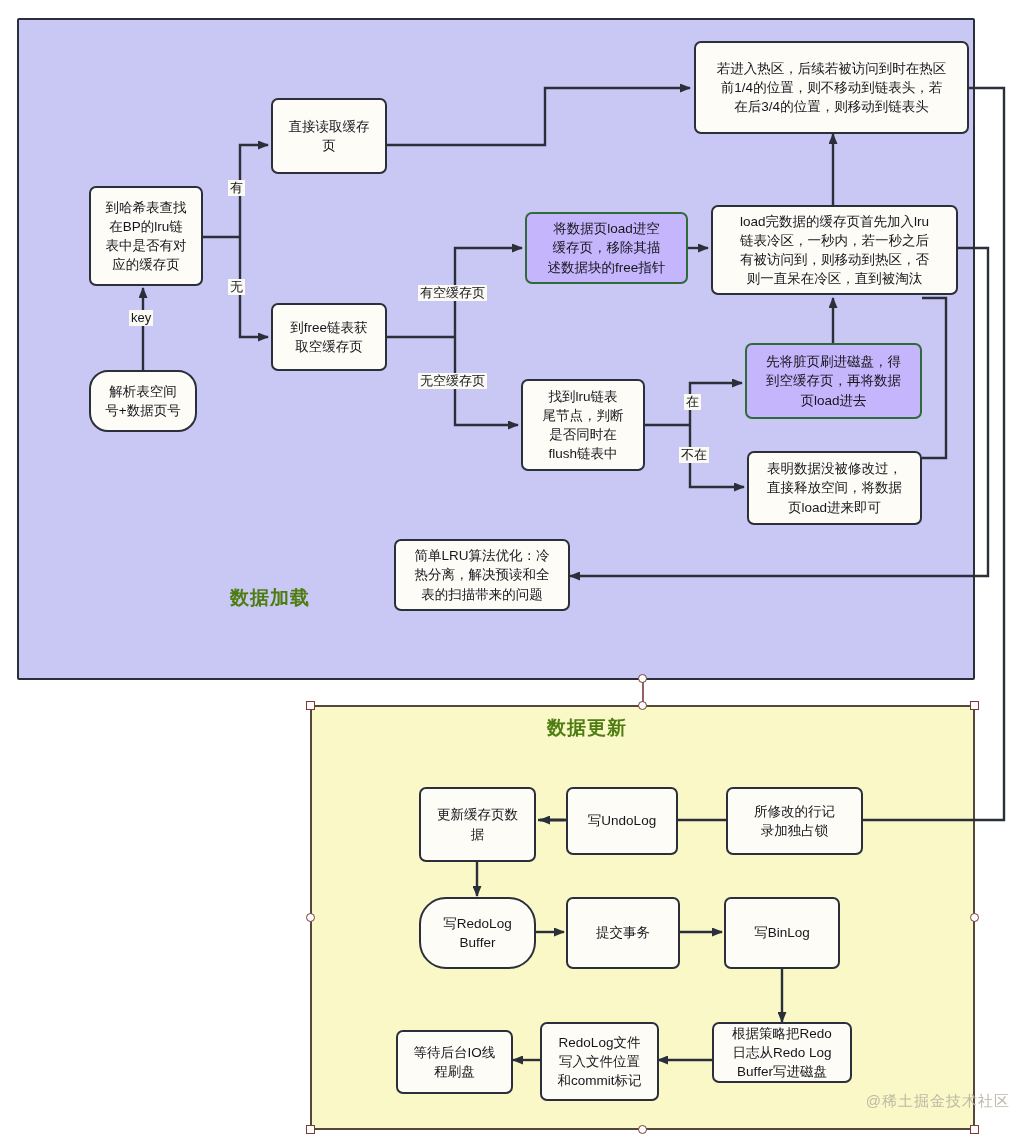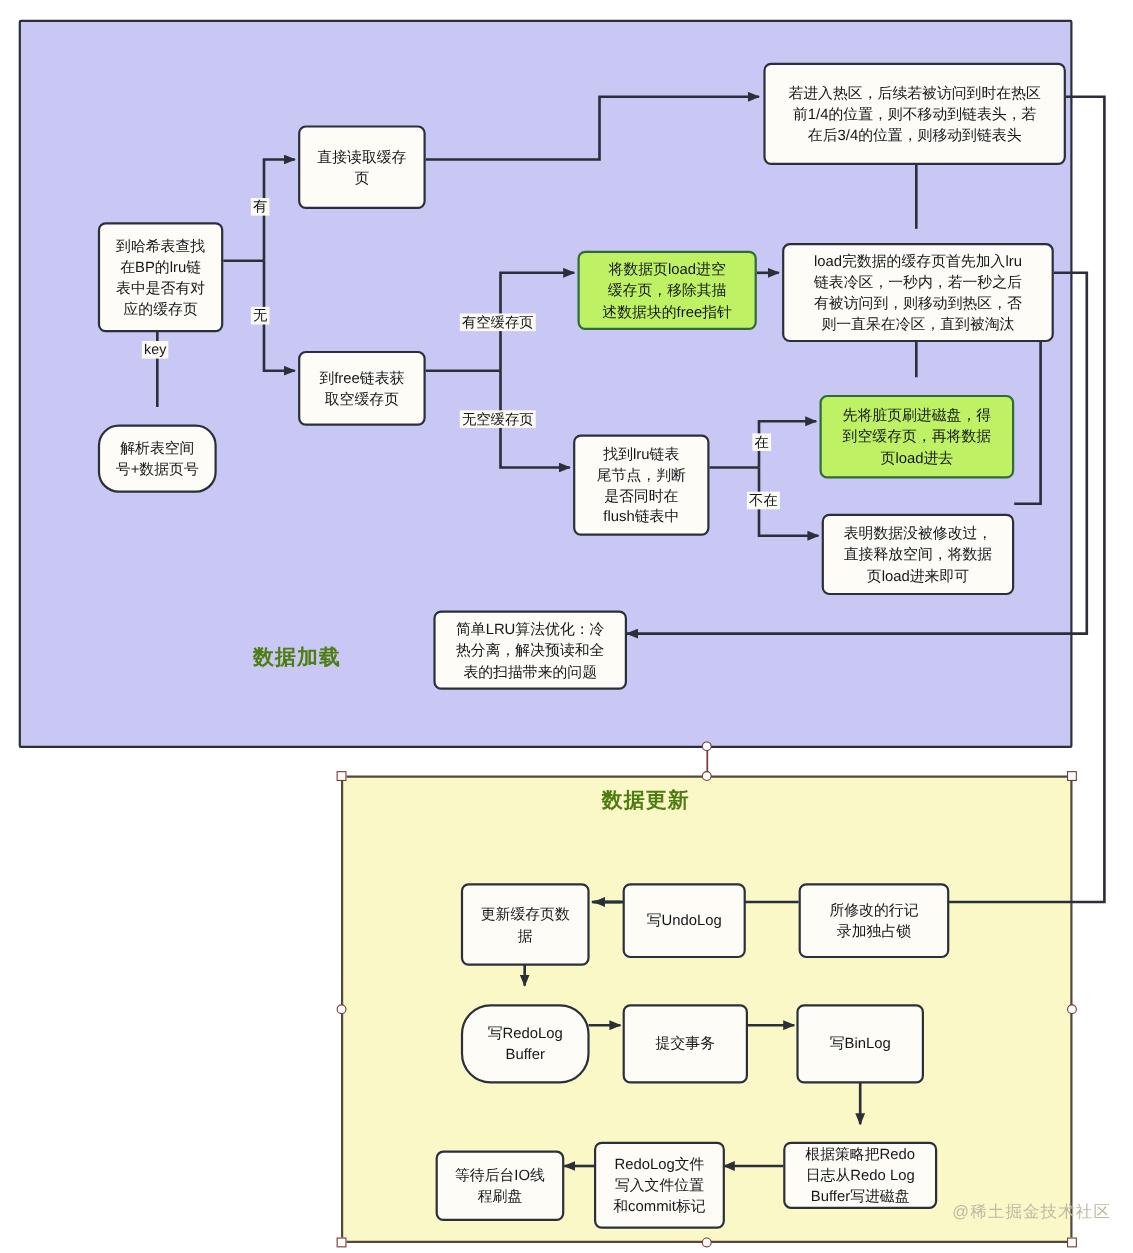"若进入热区，后续若被访问到时在热区" .node { margin-top: 16px -> none }
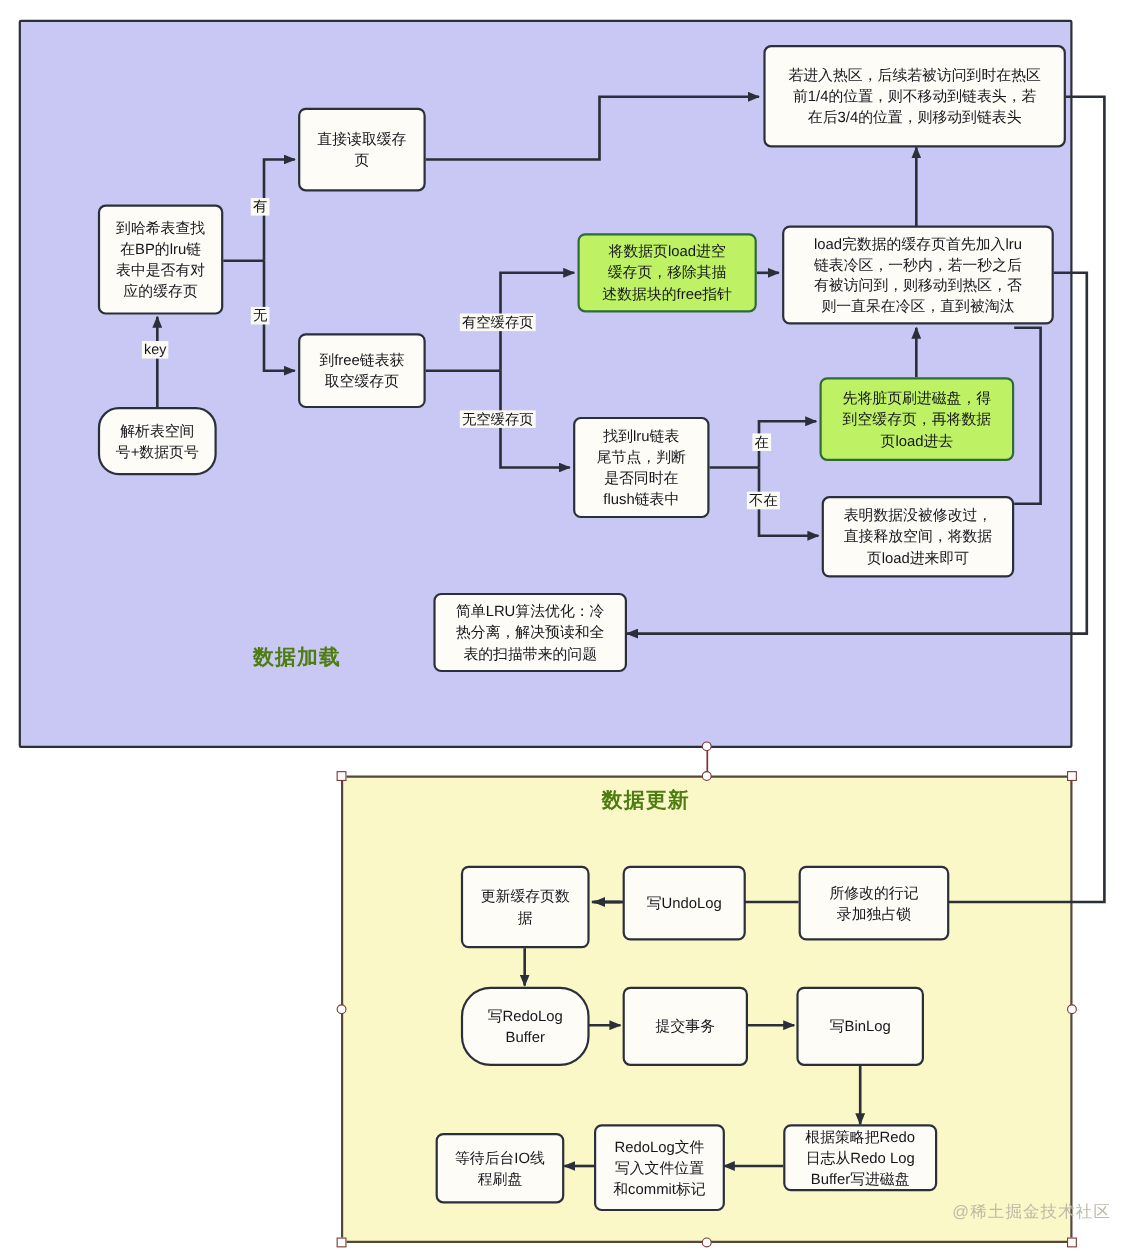"将数据页load进空" .node.green { background: #bef264 -> #c4b5fd }
